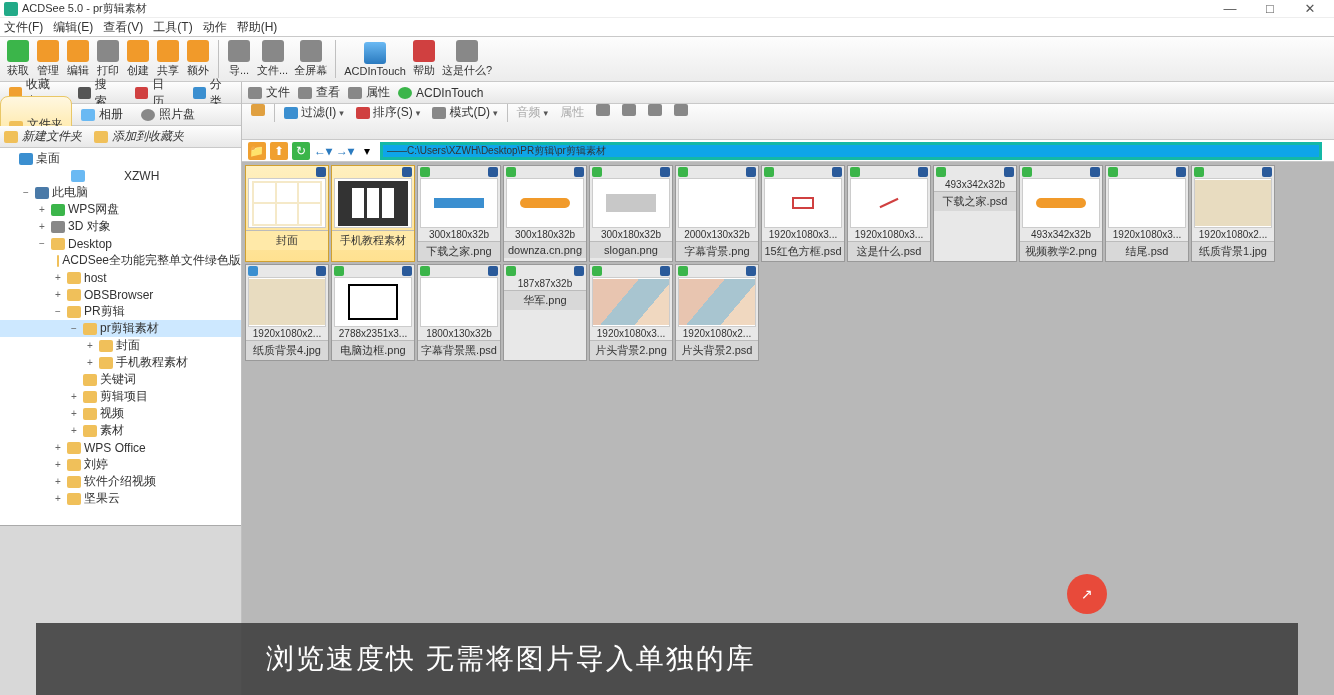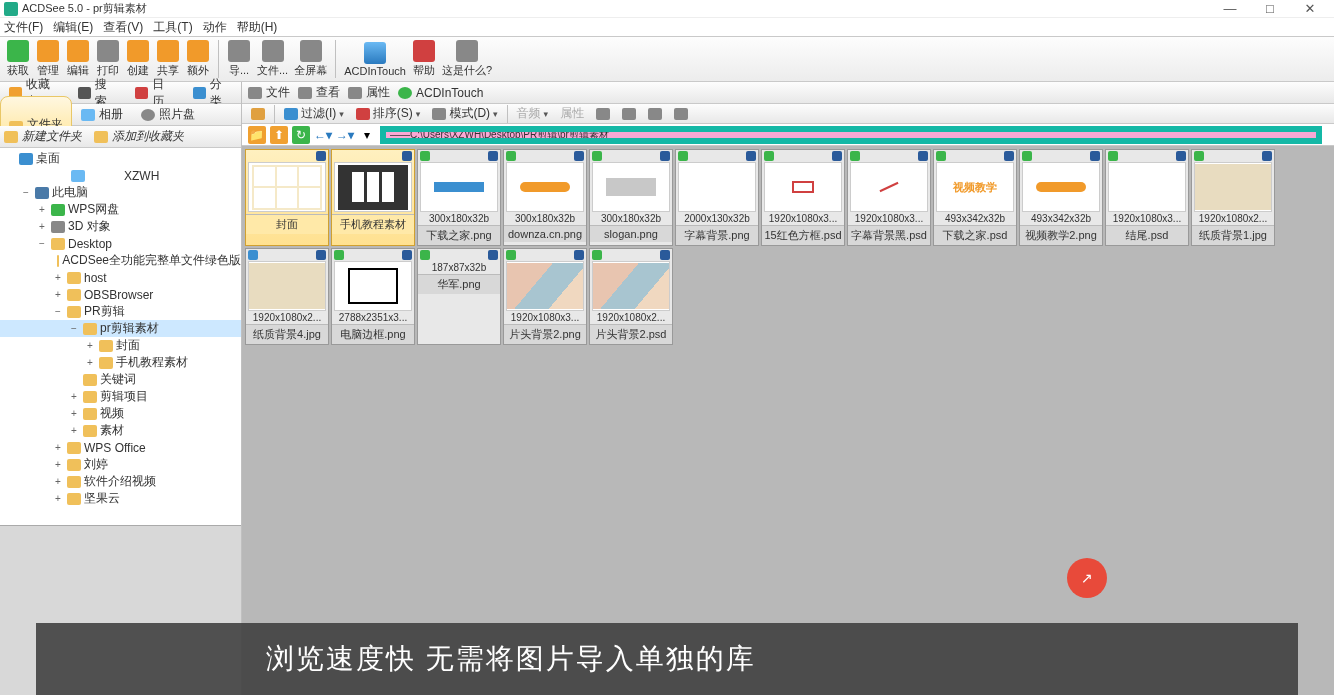"过滤(I)" .tabrow3 { align-items: center -> flex-start; height: 20px -> 36px }
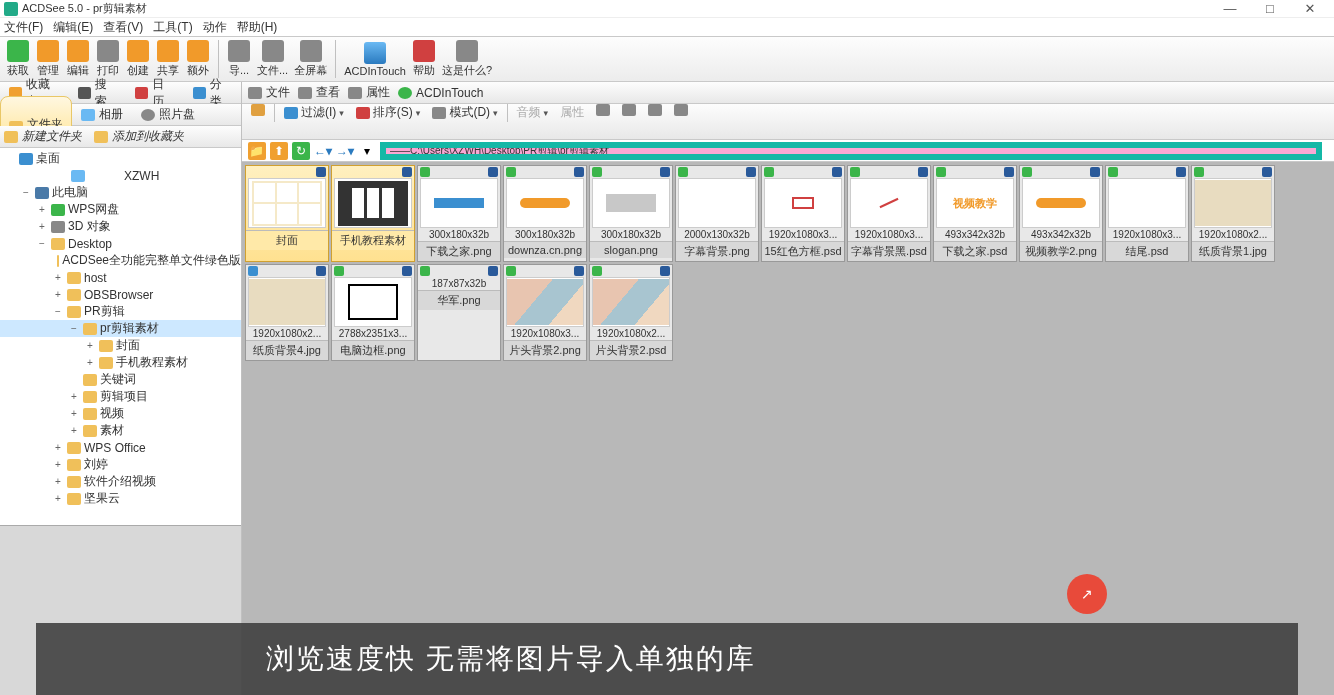"——C:\Users\XZWH\Desktop\PR剪辑\pr剪辑素材" .navrow .pathbox { background: #f9a8d4 -> #0ea5e9; border: 6px solid #14b8a6 -> 3px solid #14b8a6 }
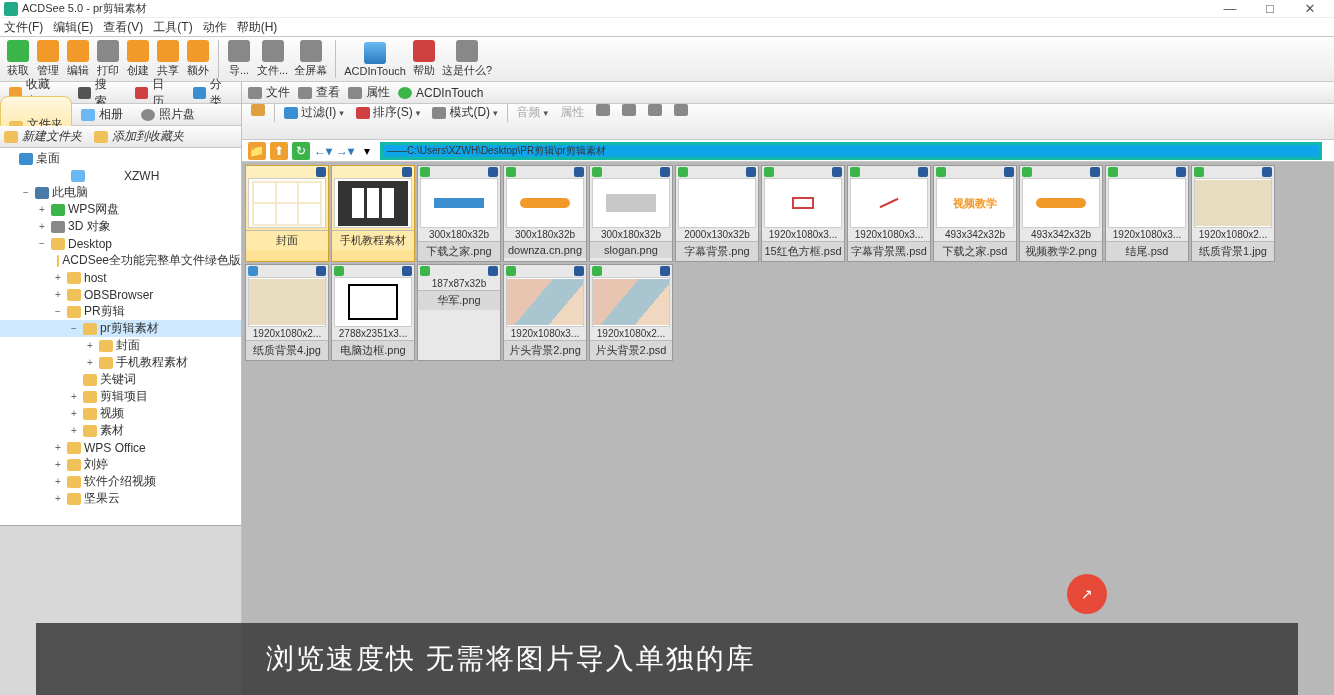"视频教学" div.preview { html: <div> <div>视频教学</div> </div> -> none }
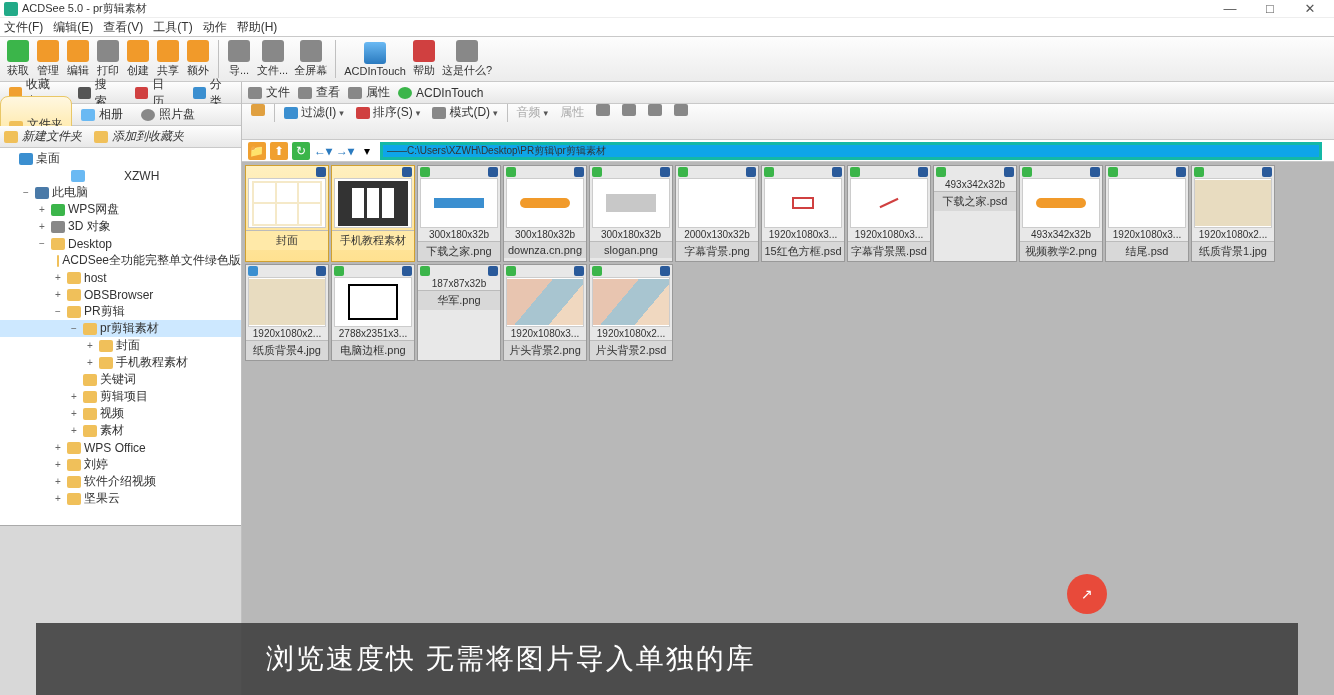"字幕背景黑.psd" div.fname { text: 字幕背景黑.psd -> 这是什么.psd }
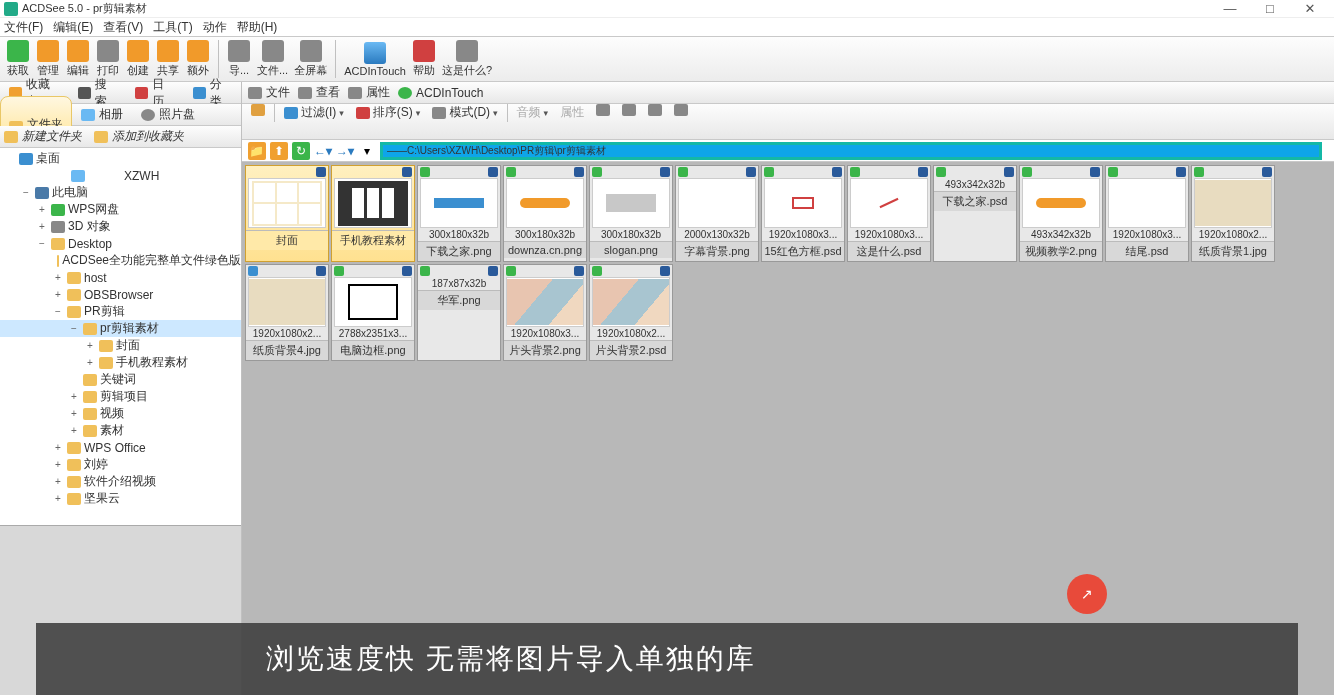"1800x130x32b" div.thumb { html: none -> <div> <div> <div></div> <div></div> </div> <div></div> <div>1800x130x32b</div> <div>字幕背景黑.psd</div> </div> }
